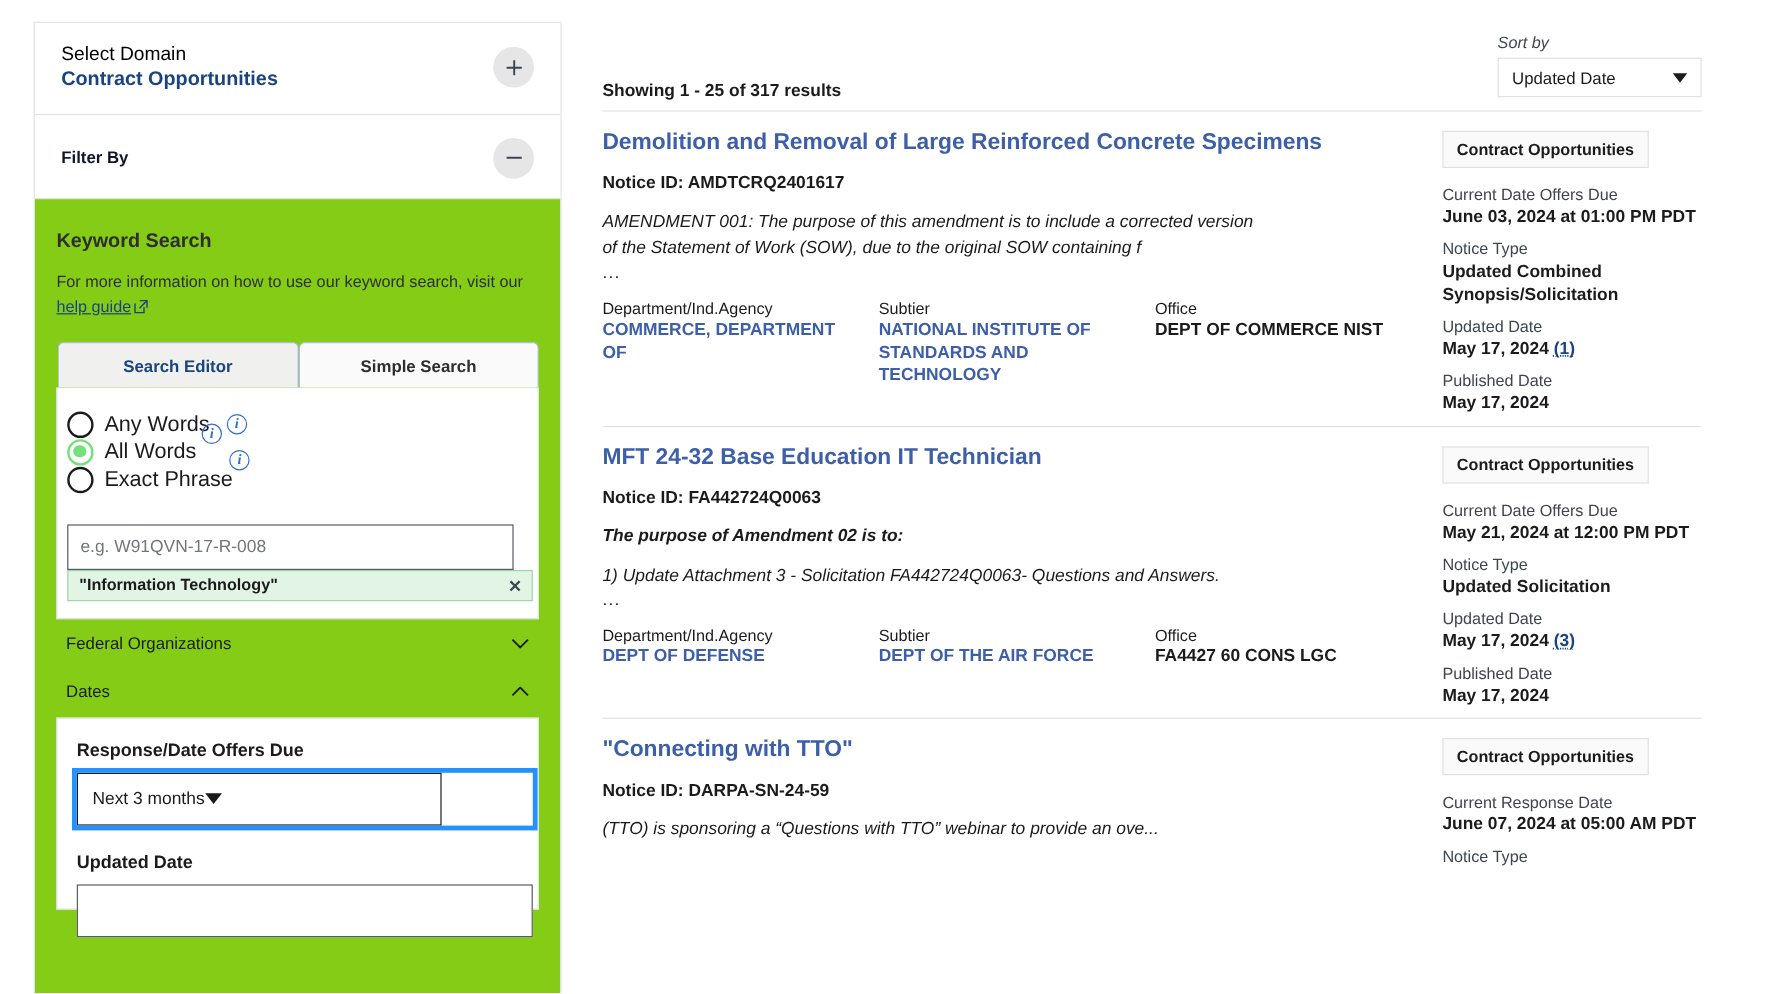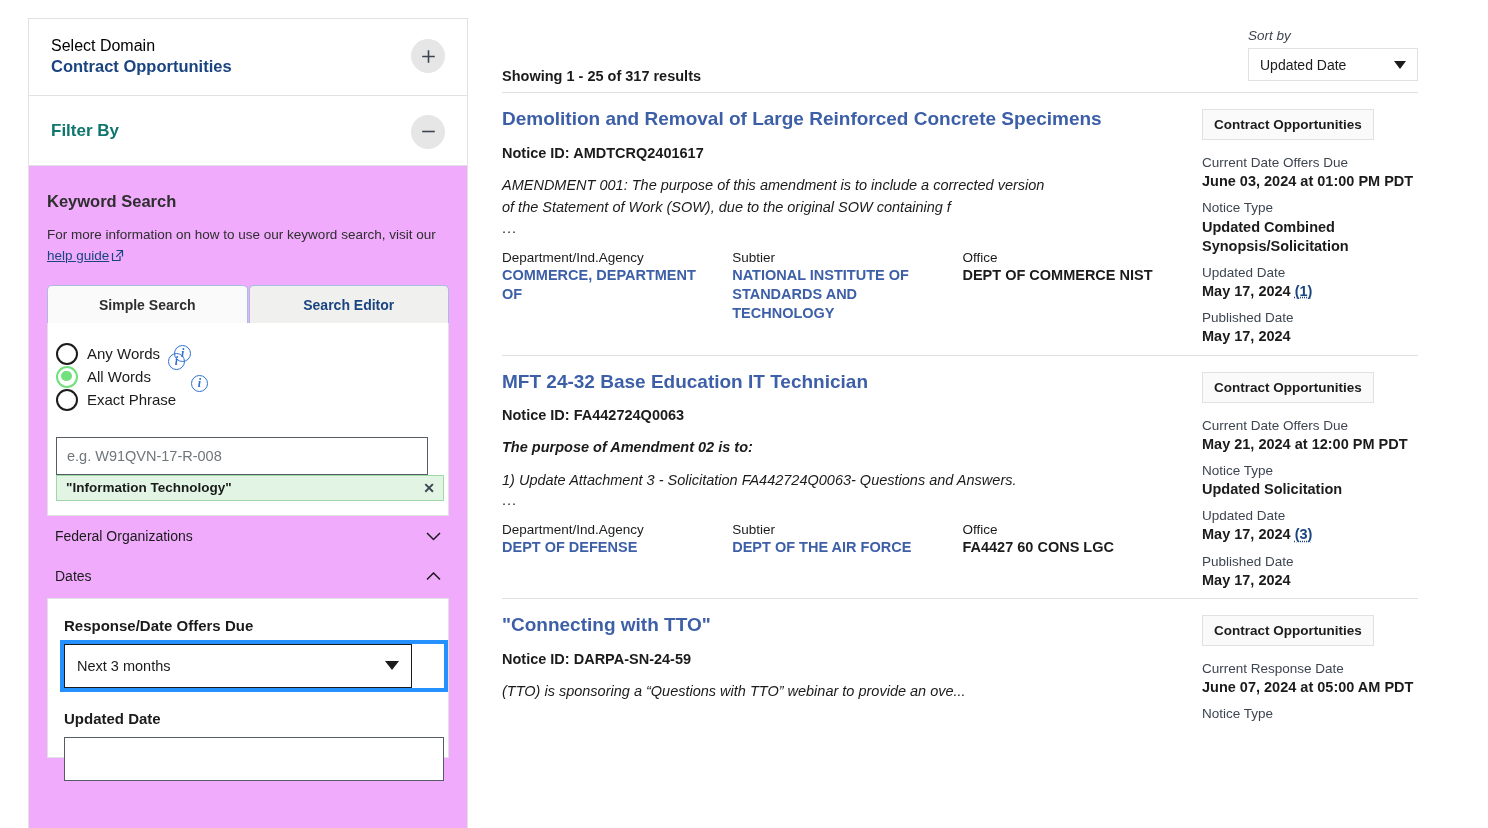"Filter By" .filterby-title { color: #0f766e -> #0f172a; font-size: 17px -> 14px }
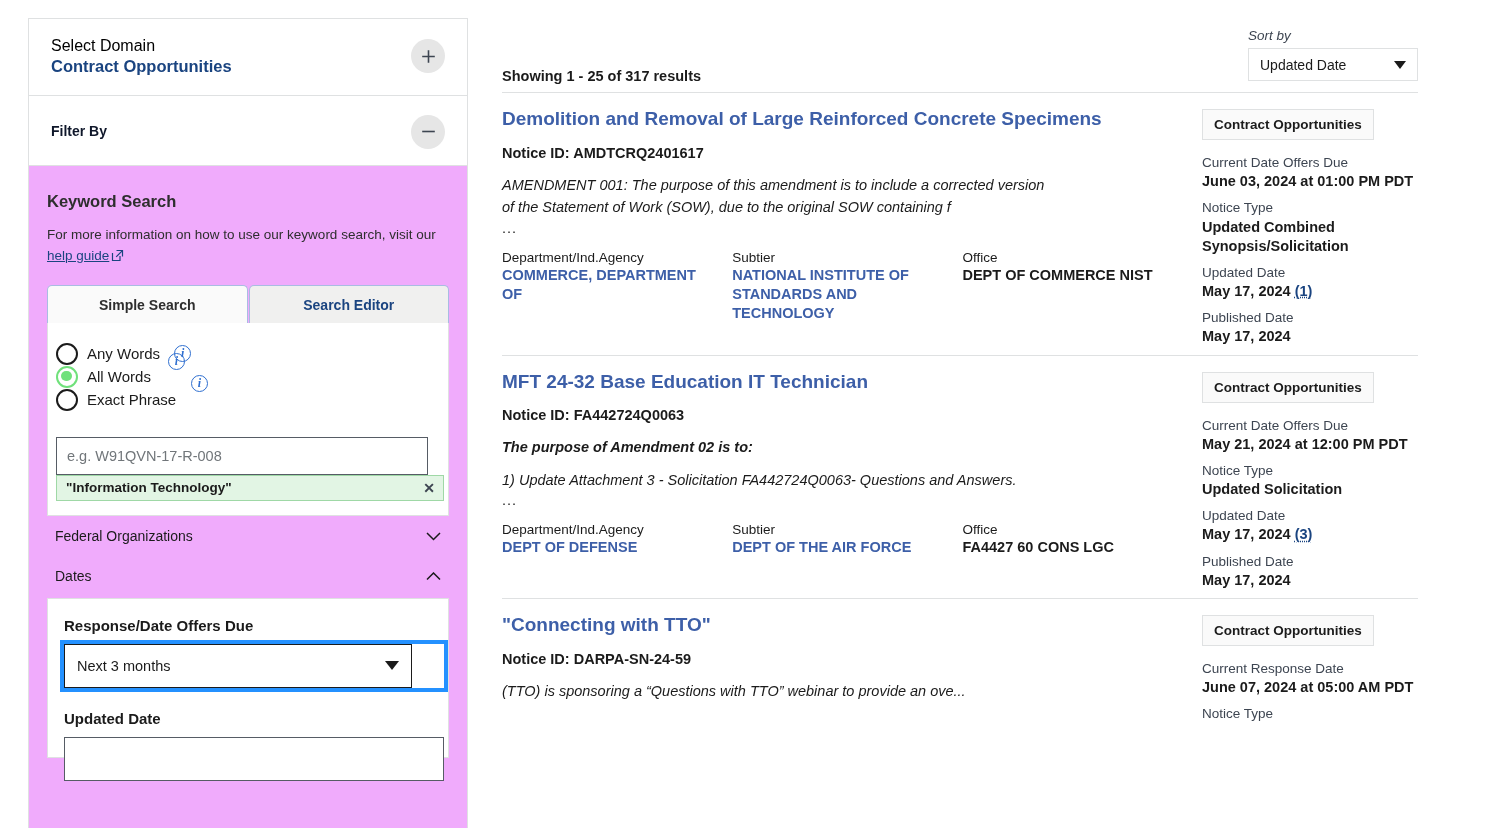"Keyword Search" .panel-body { background: #f0abfc -> #84cc16 }
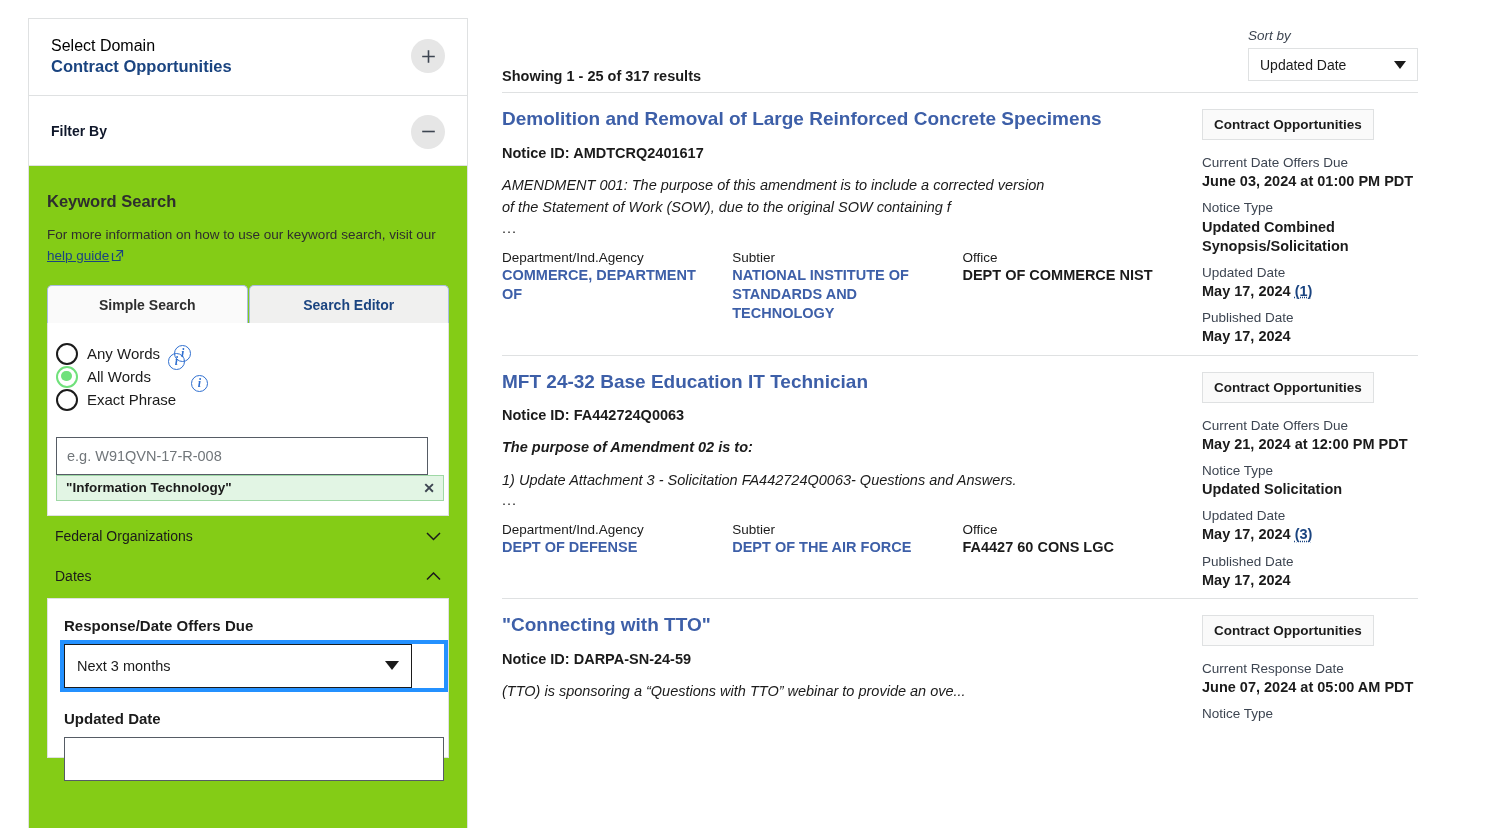"Simple Search" div.tab { order: before "Search Editor" -> after "Search Editor" }
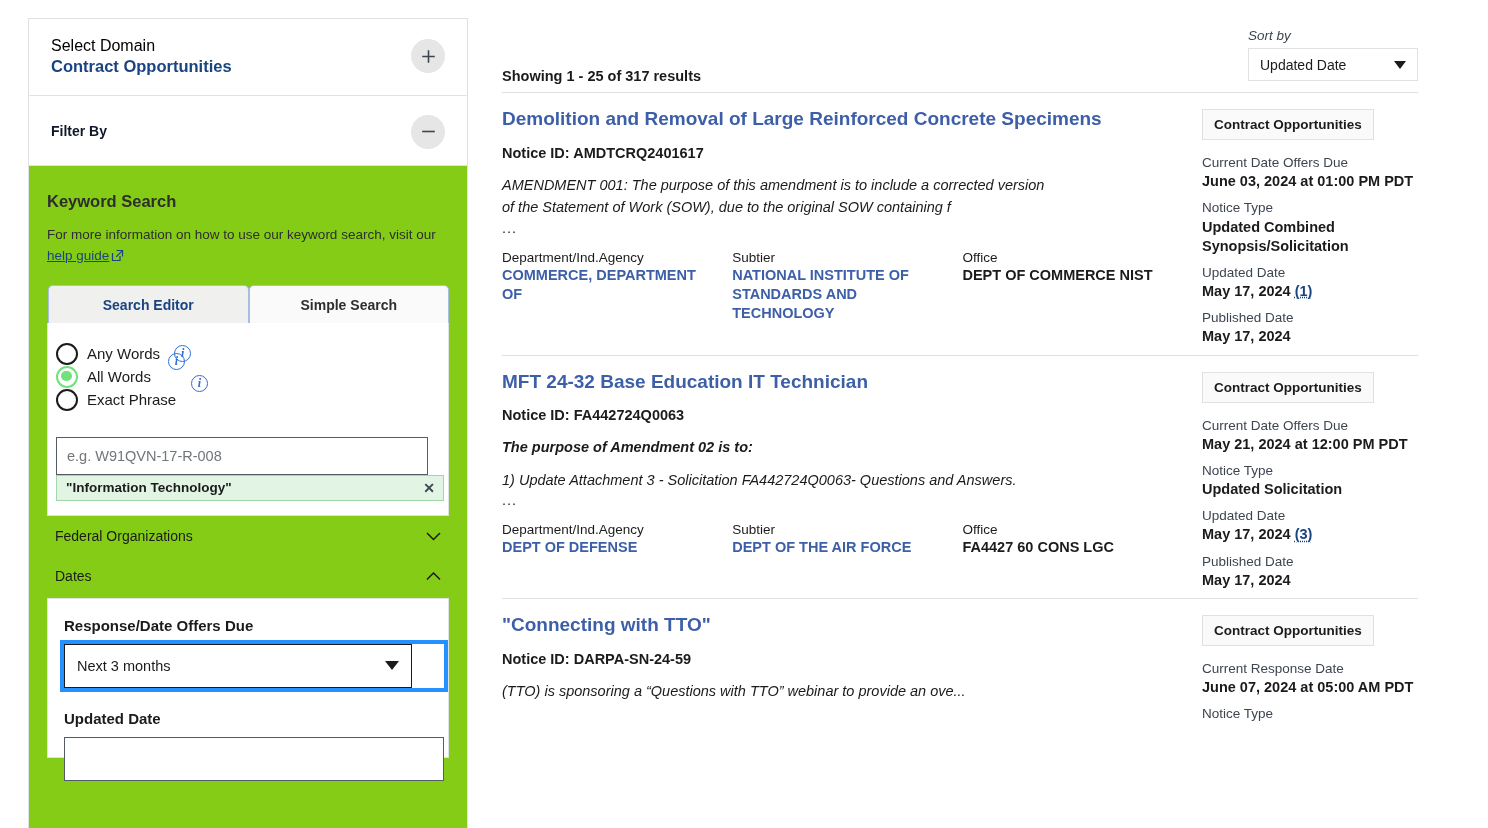"Any Words" .radio-label { font-size: 15px -> 18px }
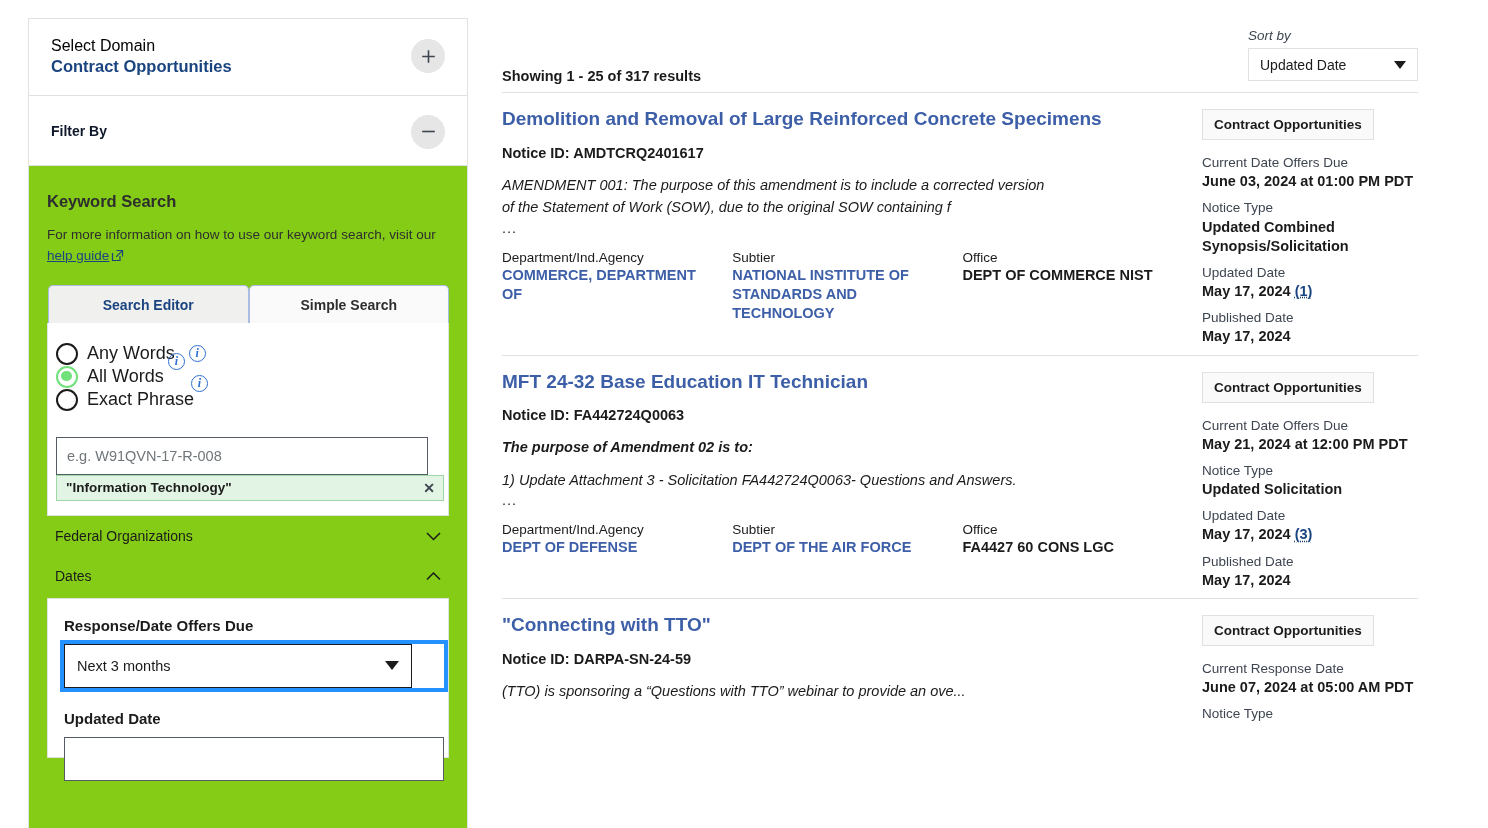"Next 3 months" .select-box { justify-content: space-between -> flex-start; width: 348px -> 304px }
